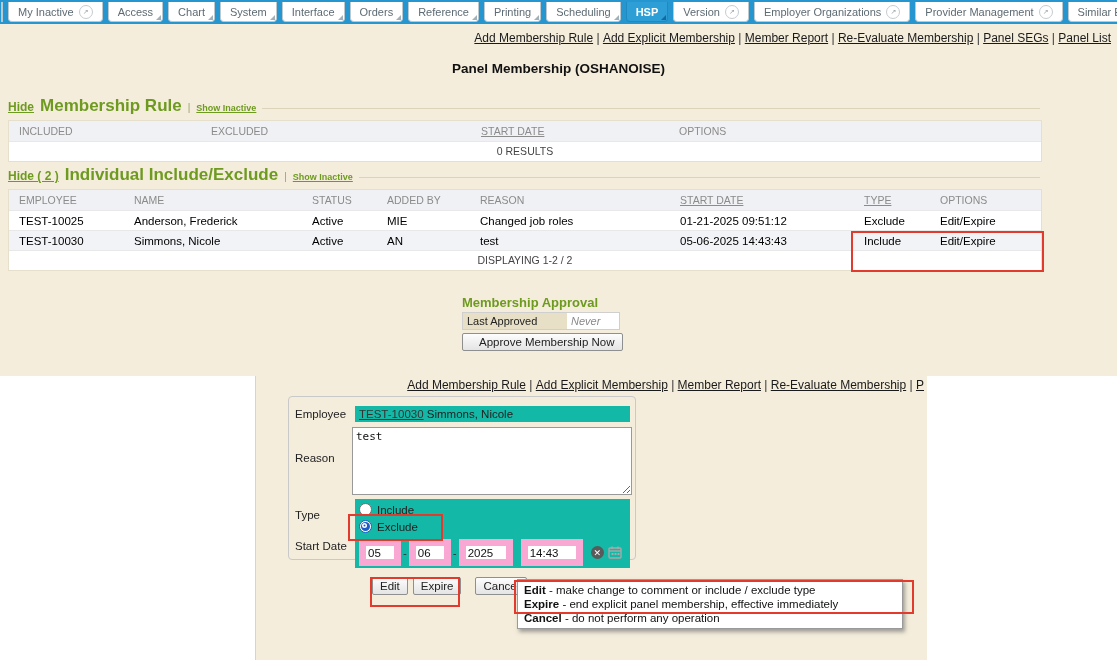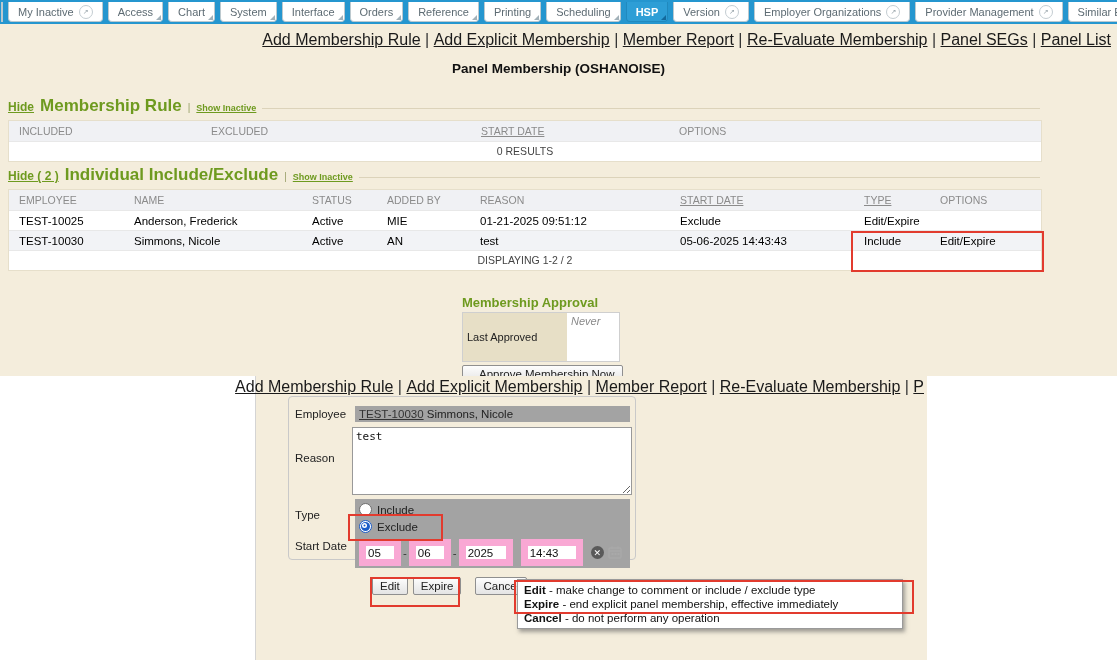"Add Membership Rule Add Explicit" .linkbar { font-size: 16px -> 12px }
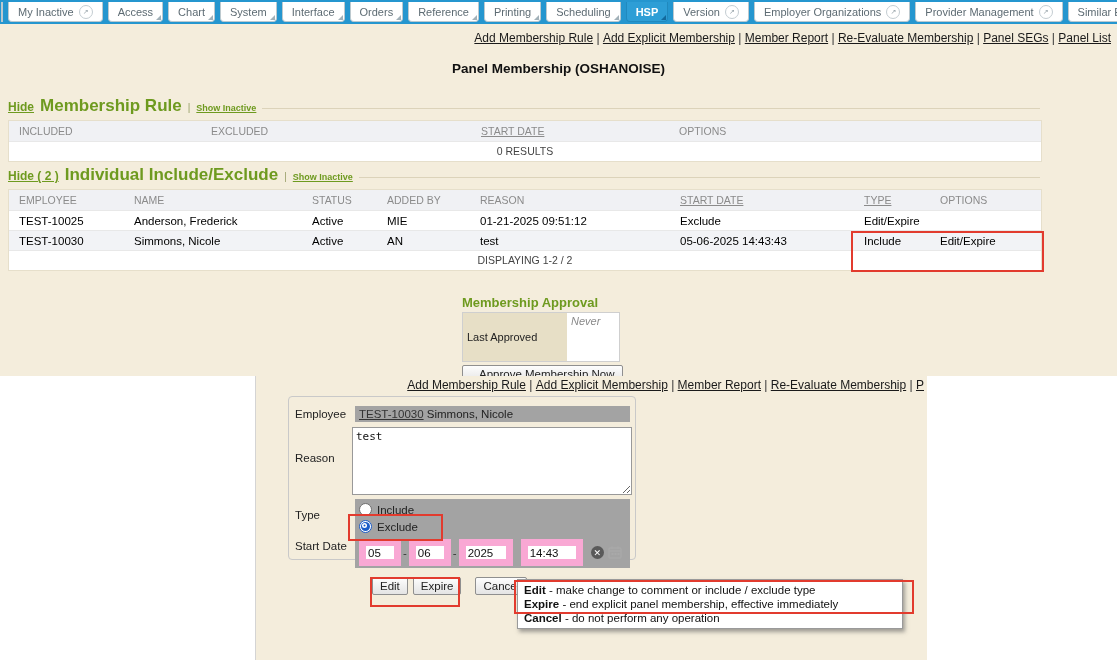"Changed job roles" div { html: none -> <div>Changed job roles</div> }
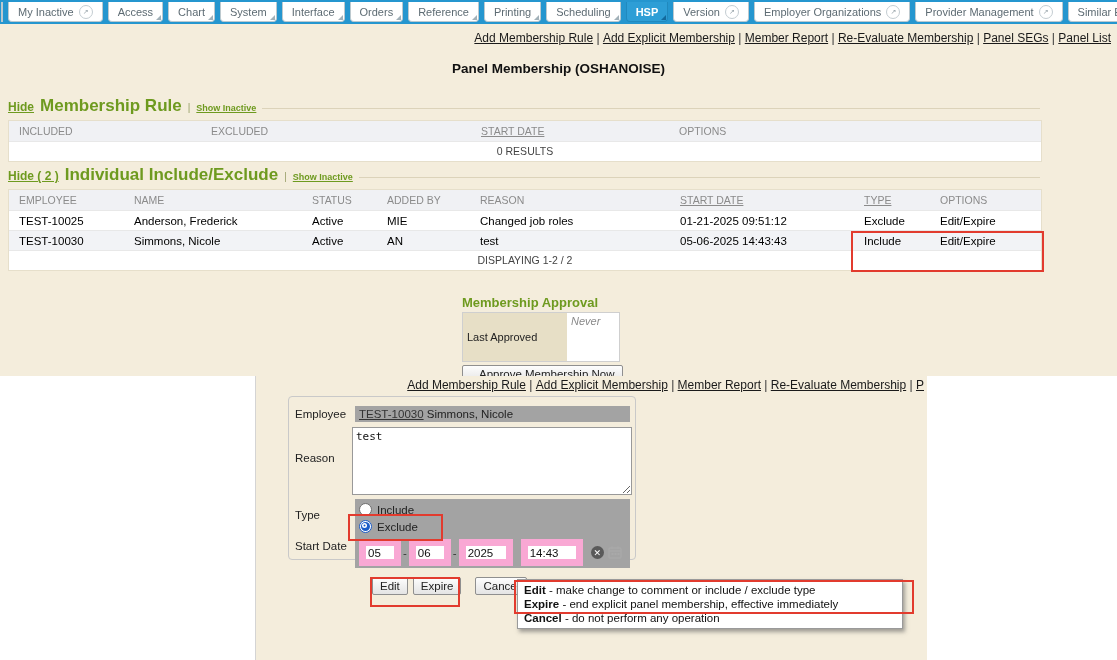"Last Approved" .appr-label { padding: 18px 4px -> 2px 4px }
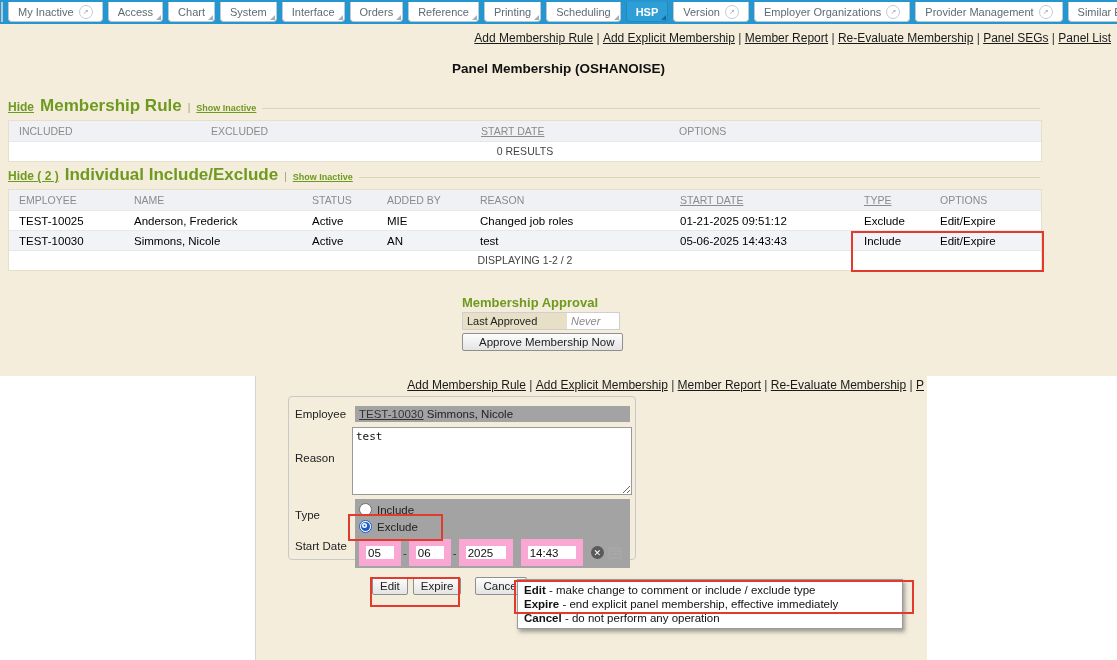"TEST-10030 Simmons, Nicole" .fvalue { background: #a3a3a3 -> #14b8a6 }
